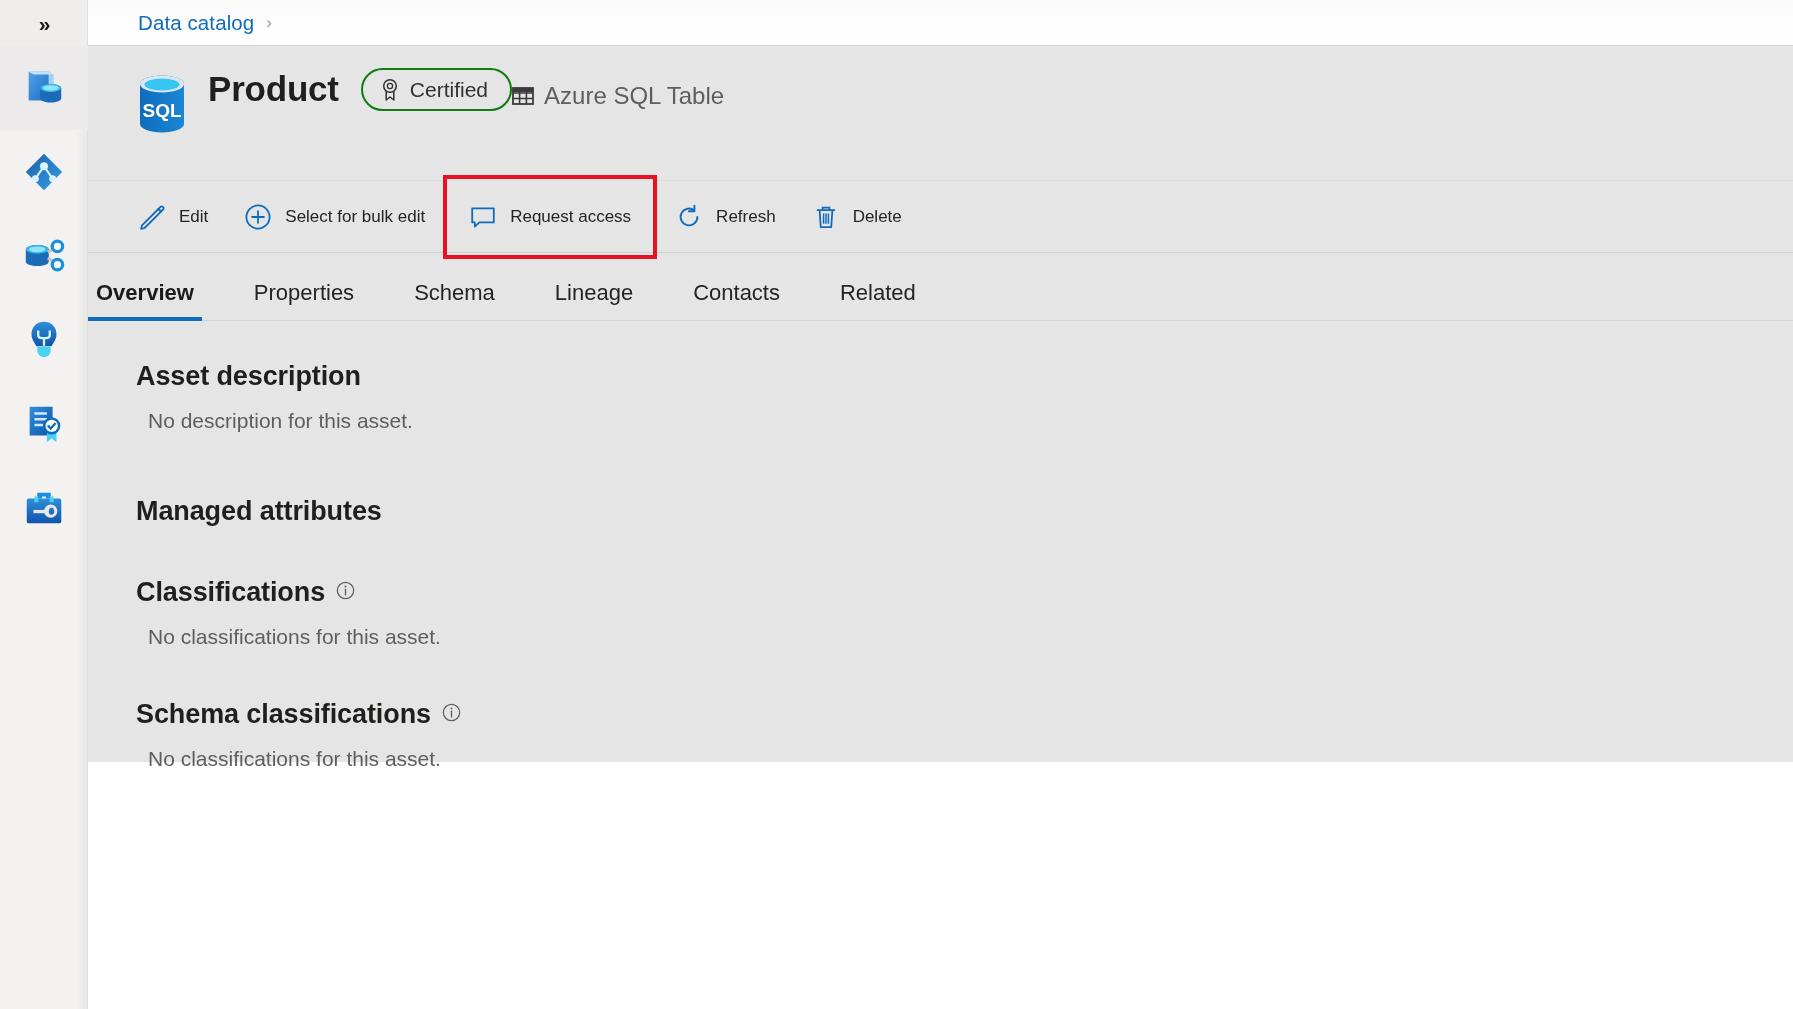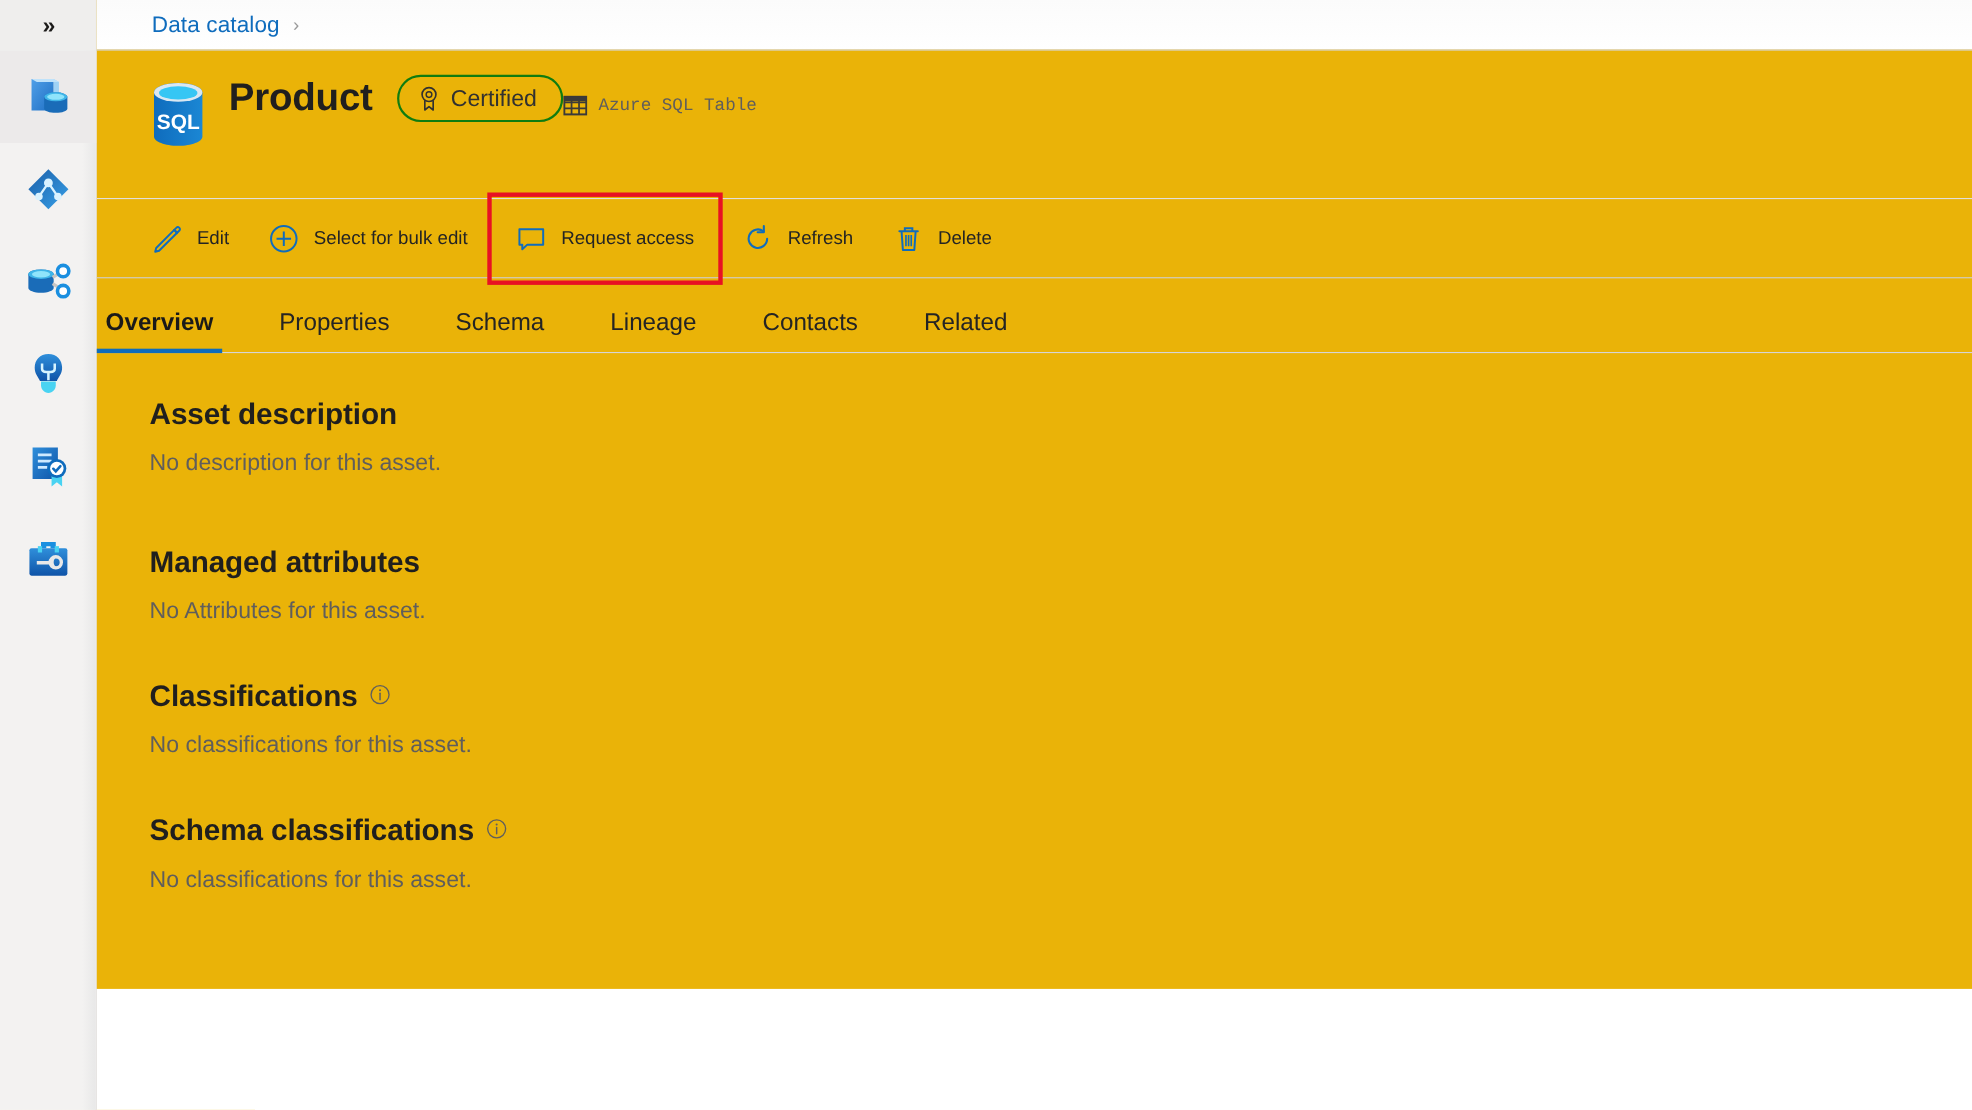"Data catalog" .main { background: #eab308 -> #e5e5e5; height: 899px -> 762px }
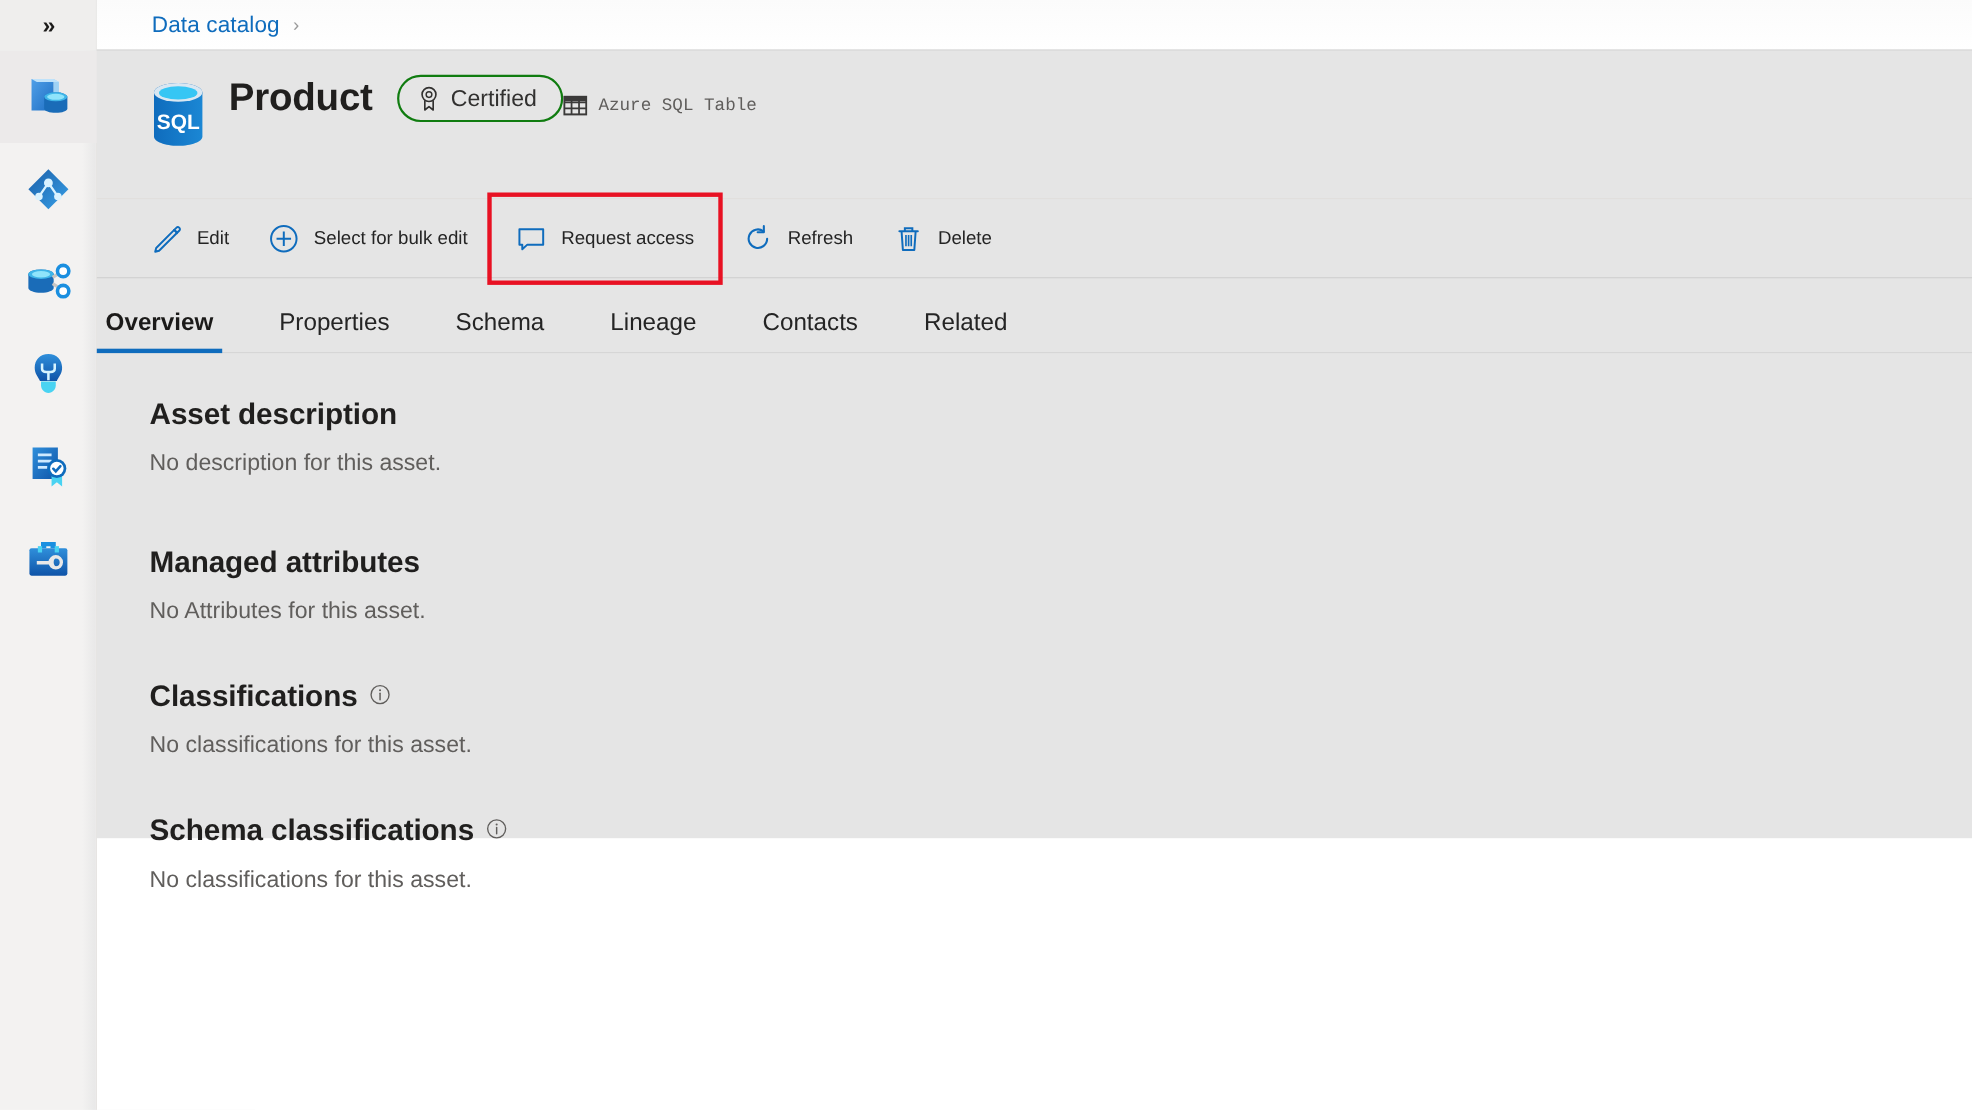"Azure SQL Table" .subtitle-text { font-family: Liberation Mono, monospace -> none; font-size: 16px -> 24px }
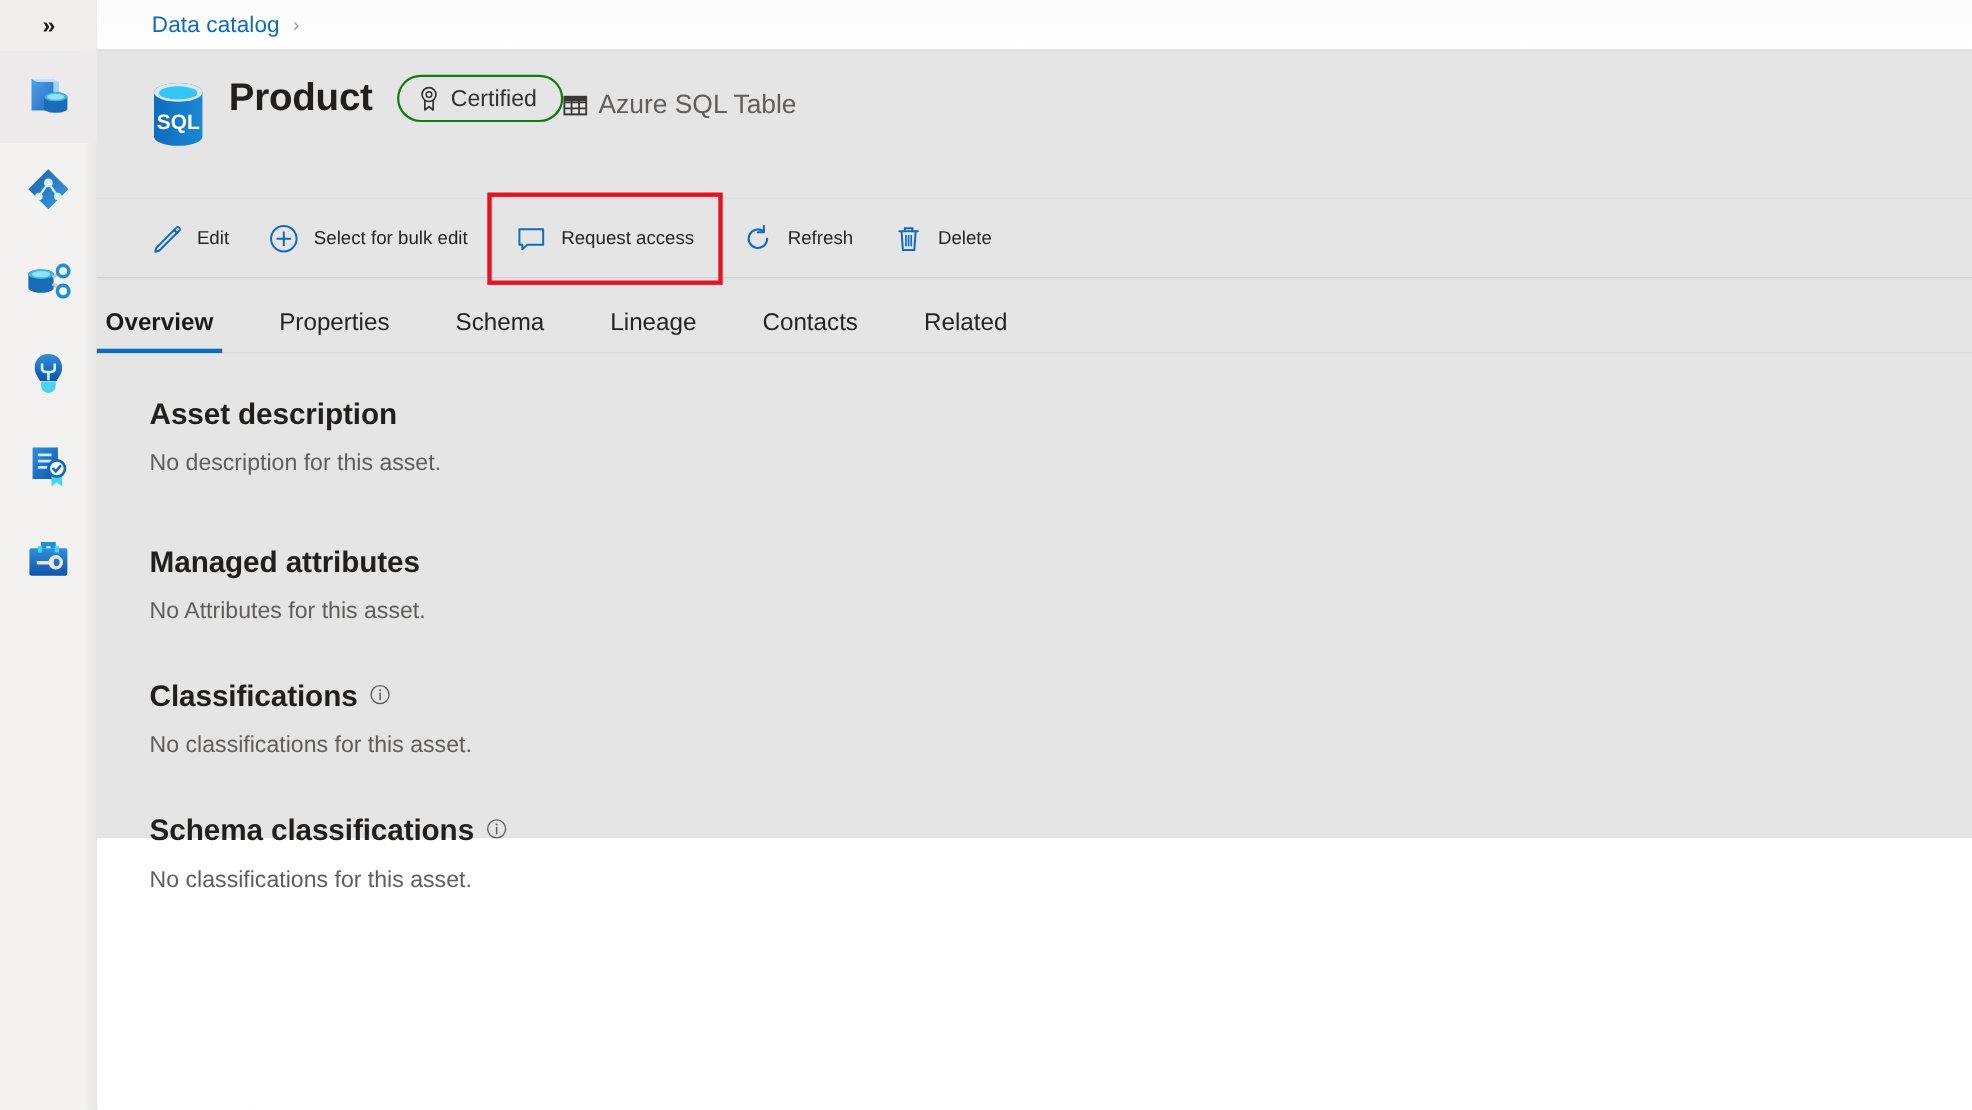"No description for this asset." .section-body { margin-left: none -> 12px }
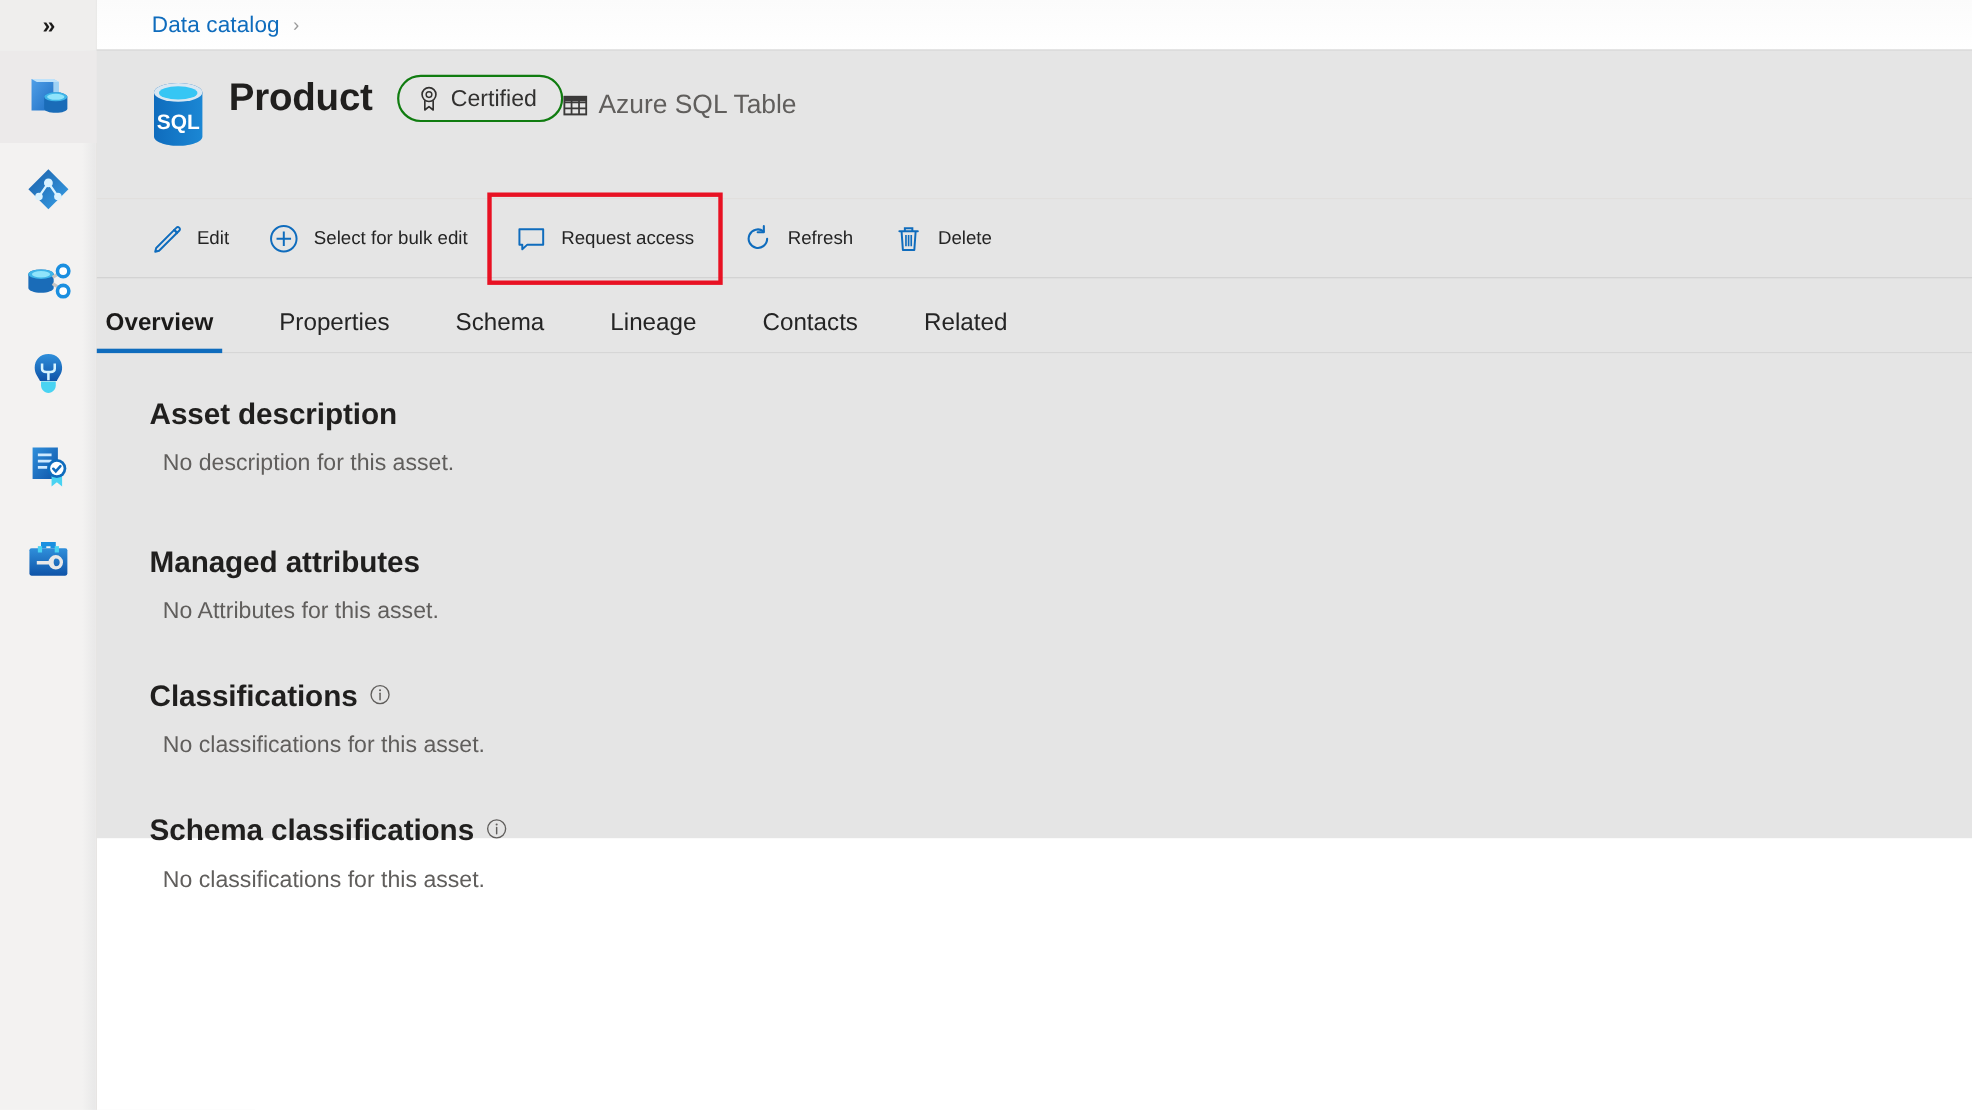"No Attributes for this asset." div.section-body { html: <div>No Attributes for this asset.</div> -> none }
